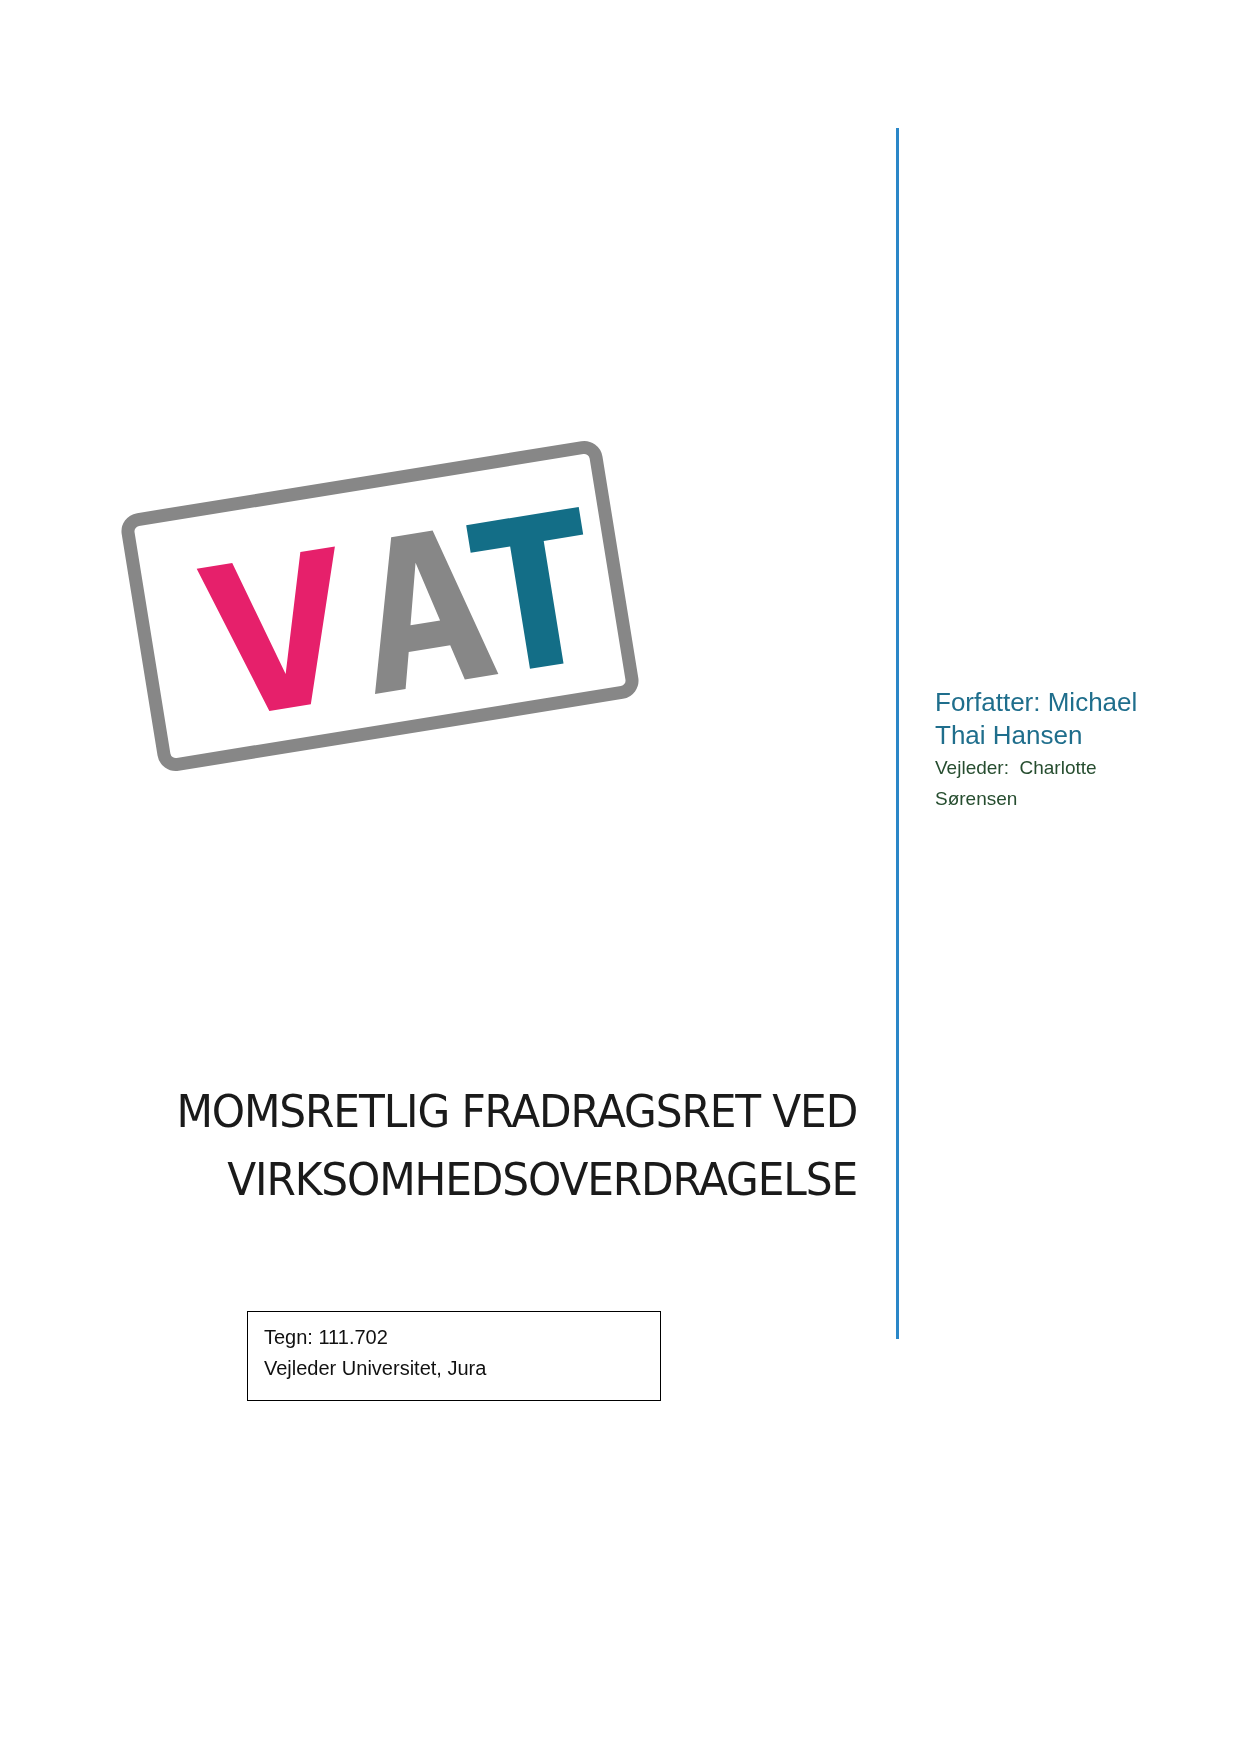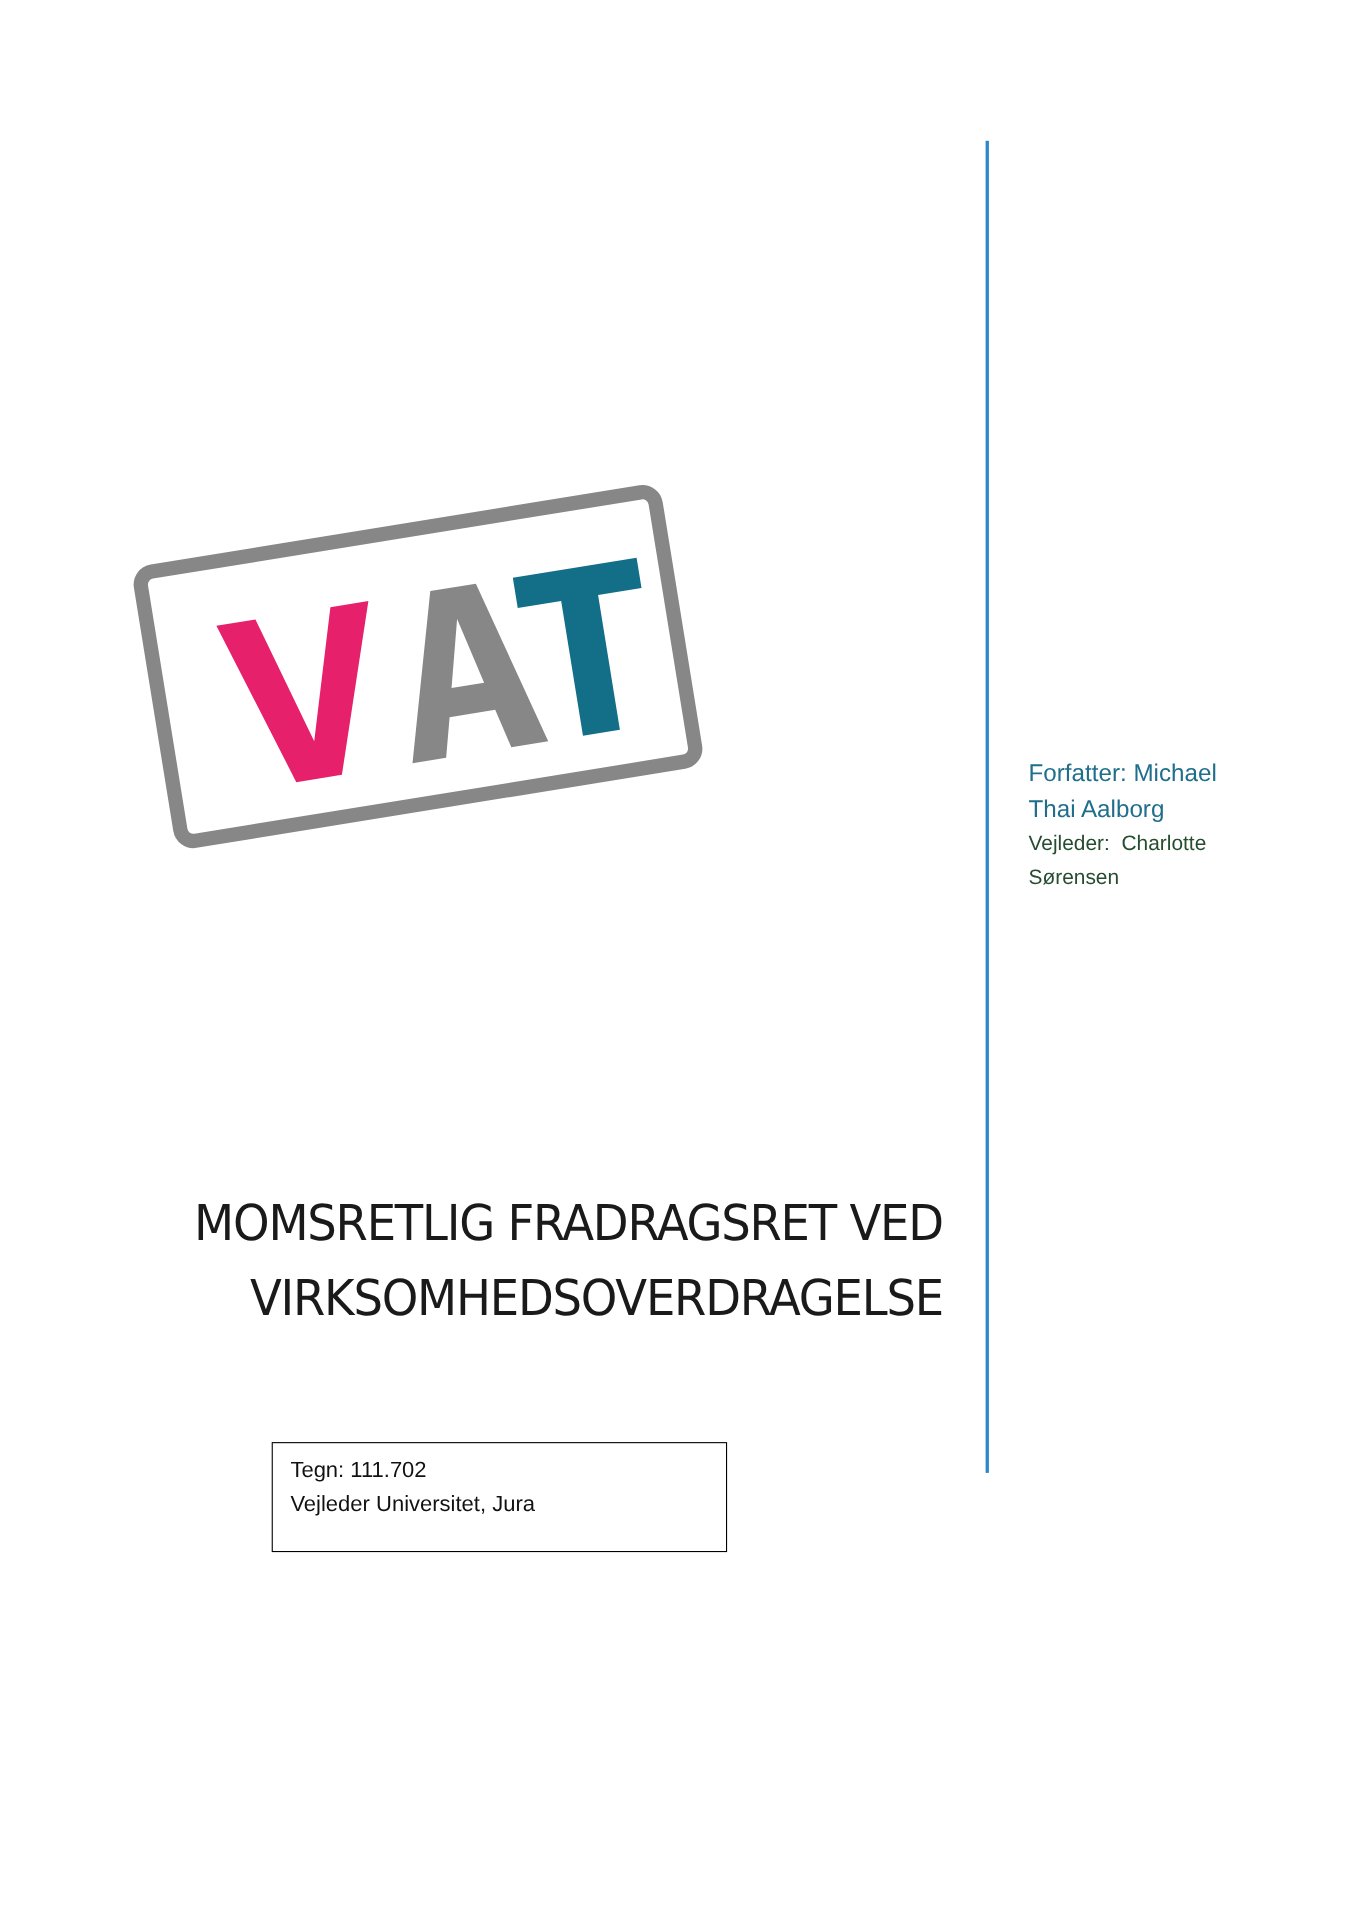"Forfatter: Michael" .author-line { font-size: 22px -> 26px }
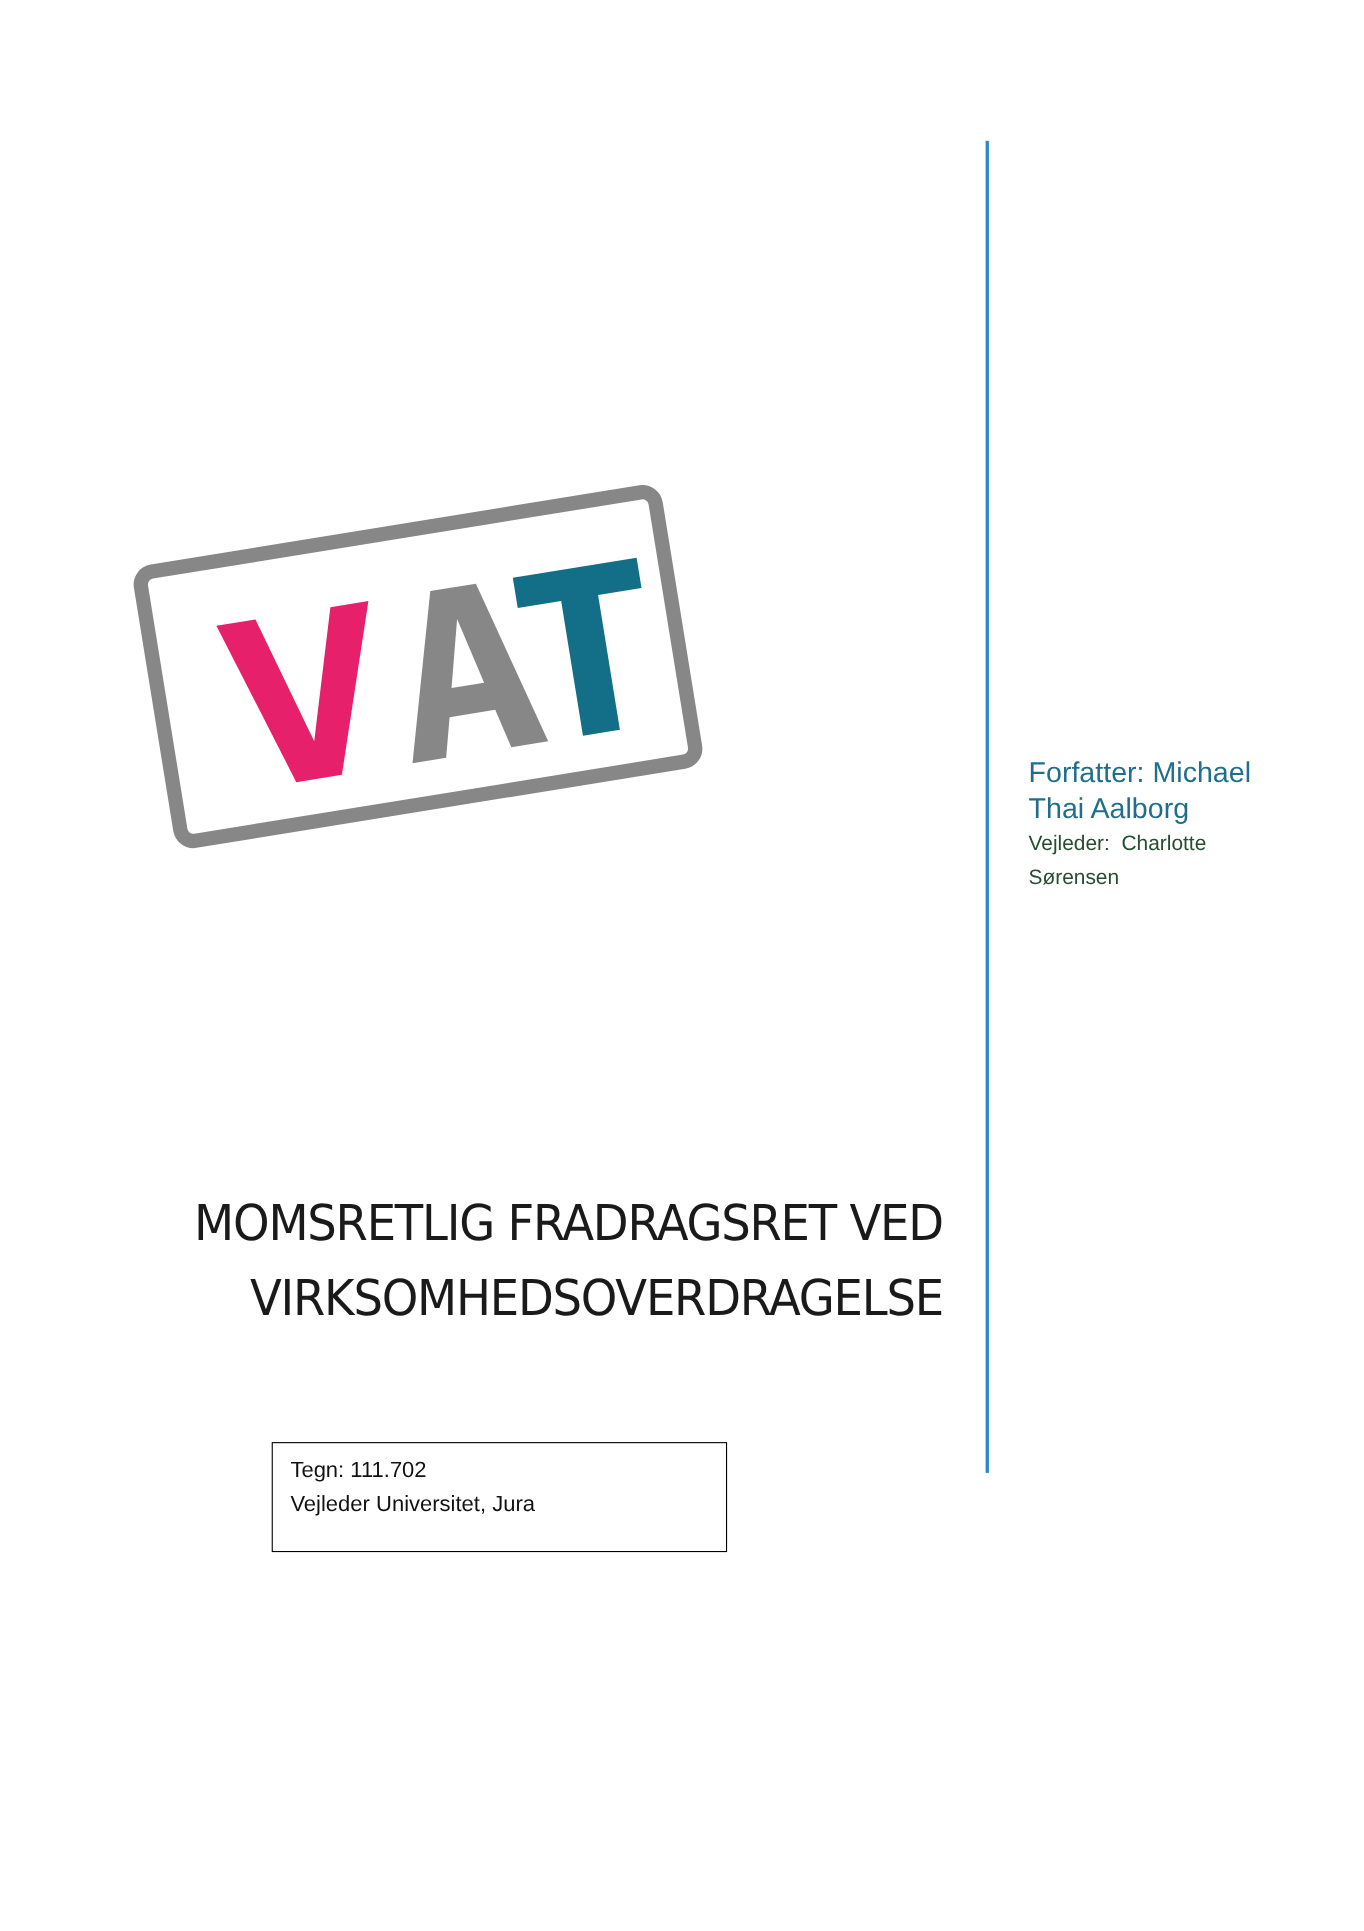"Thai Aalborg" div.author-line { text: Aalborg -> Hansen }
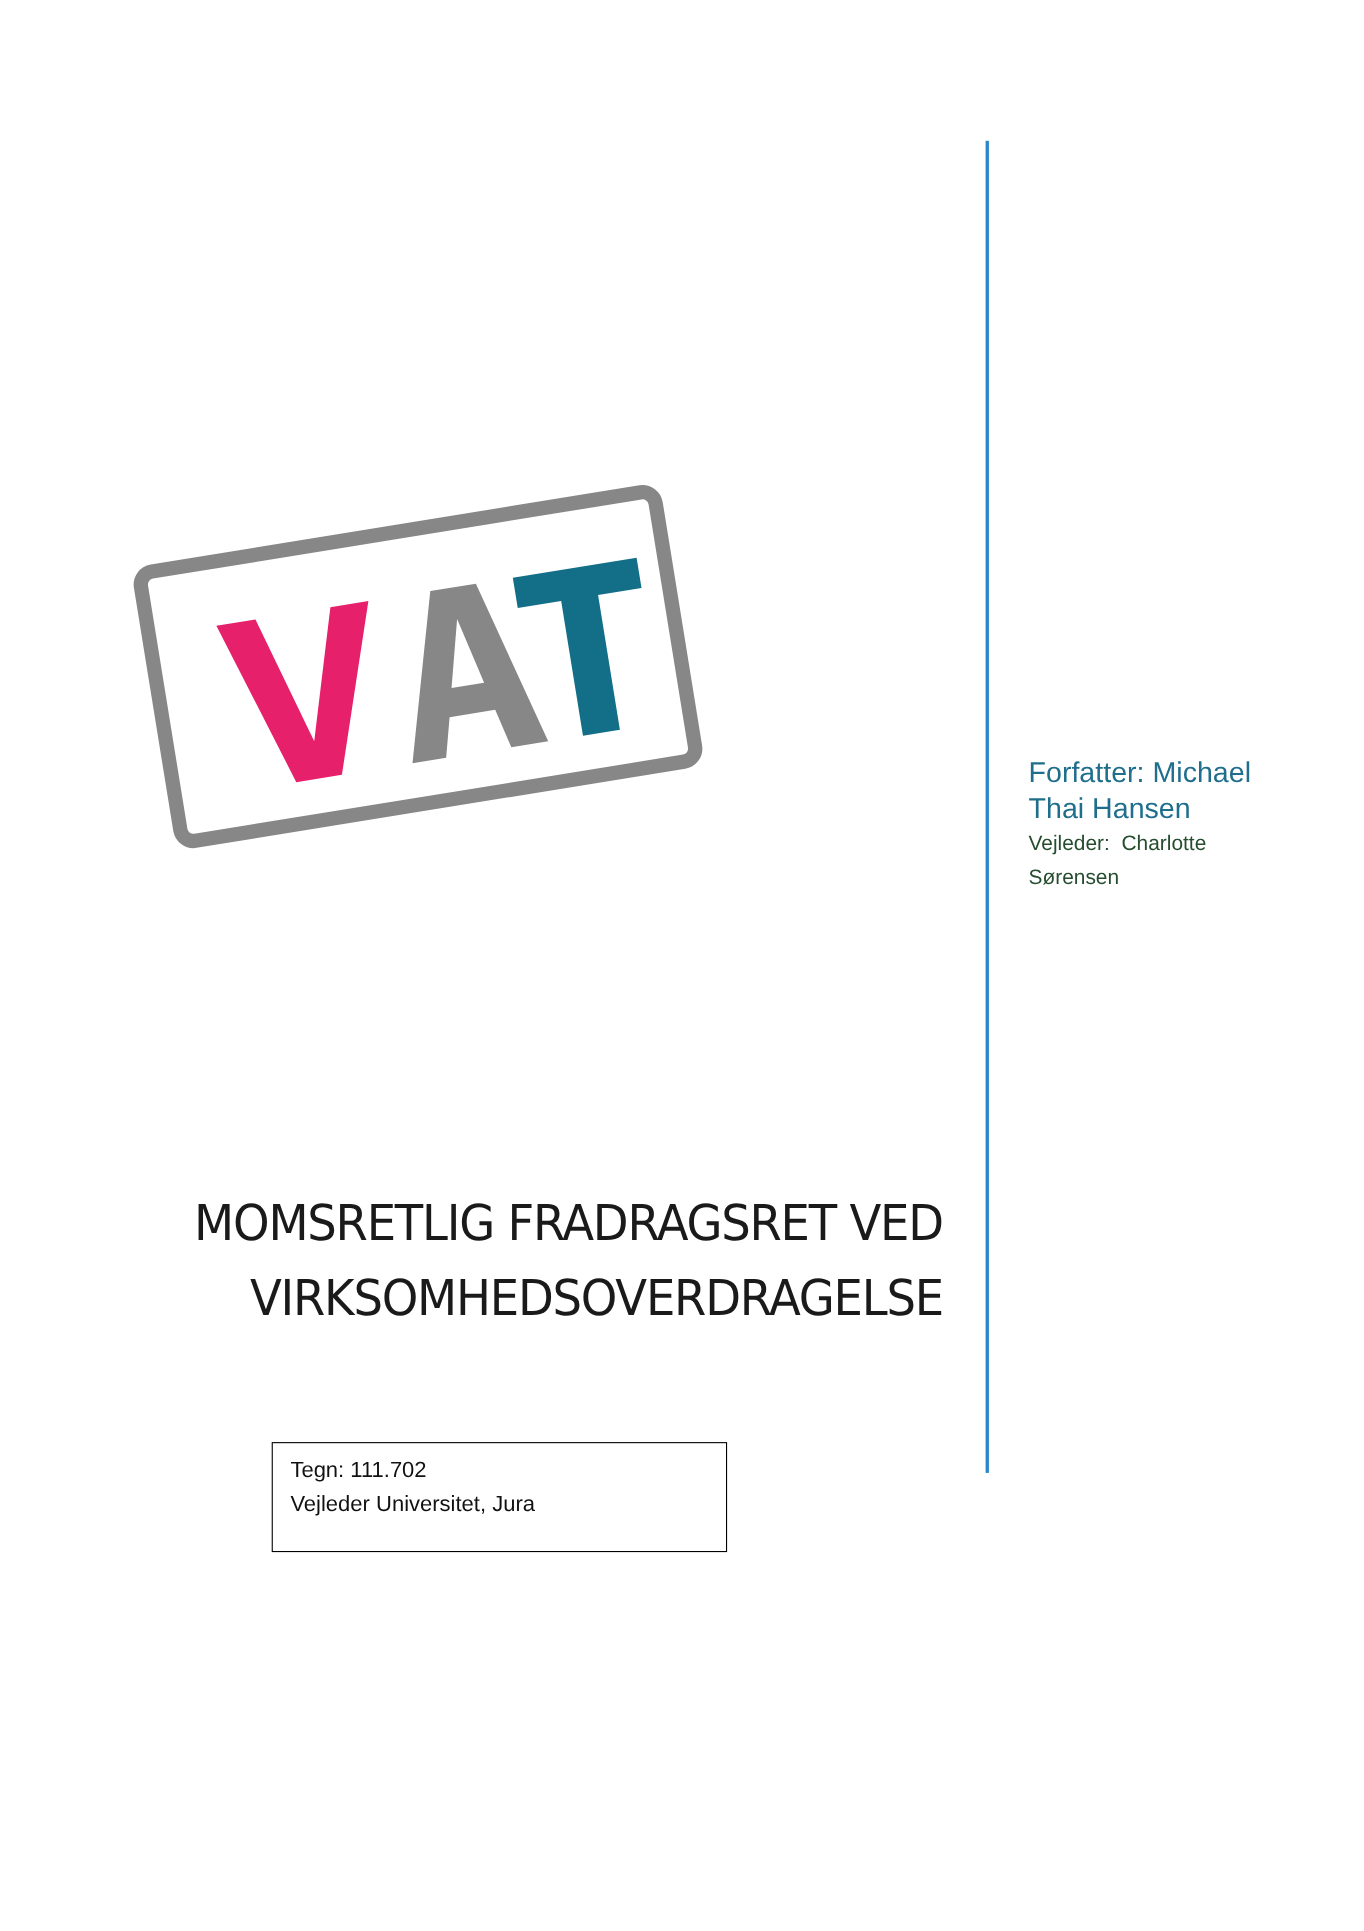"Tegn: 111.702" .info-box { height: 100px -> 90px }
